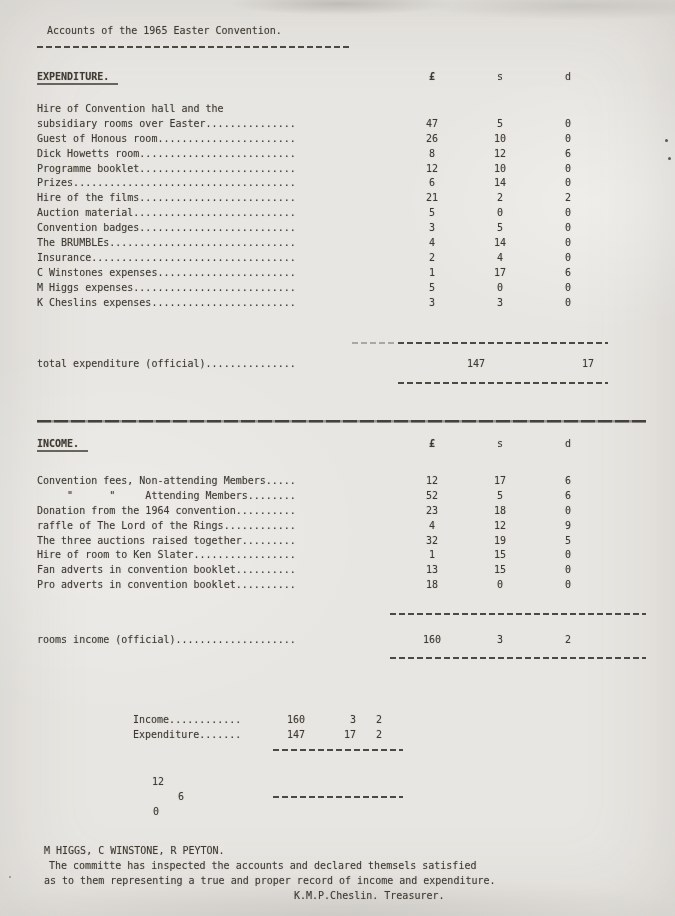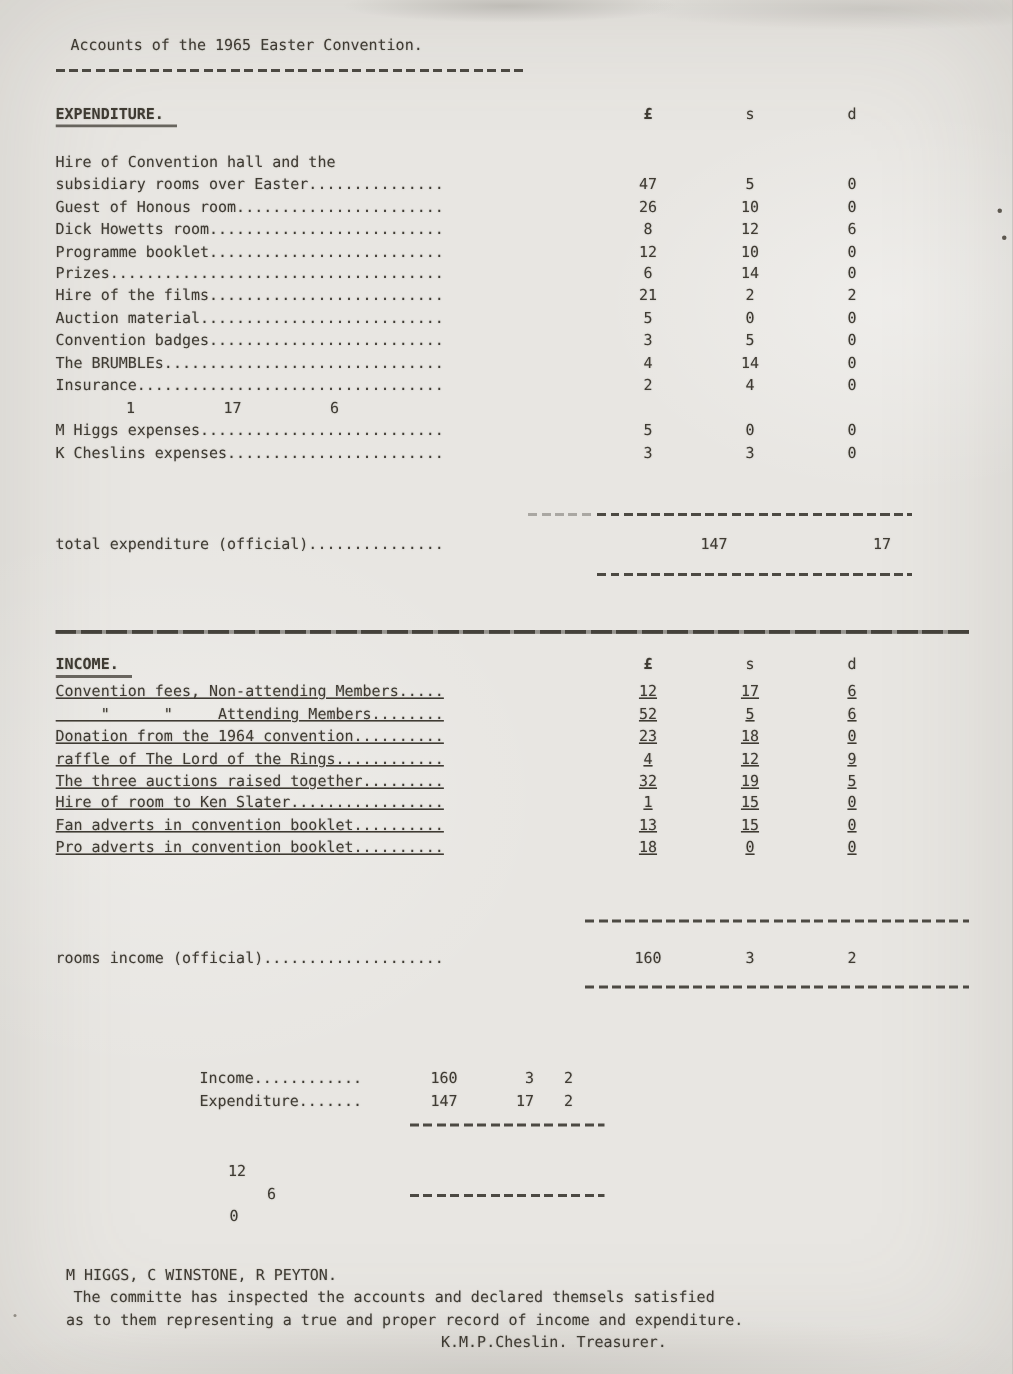"C Winstones" span.lbl { html: none -> <span>C Winstones expenses.......................</span> }
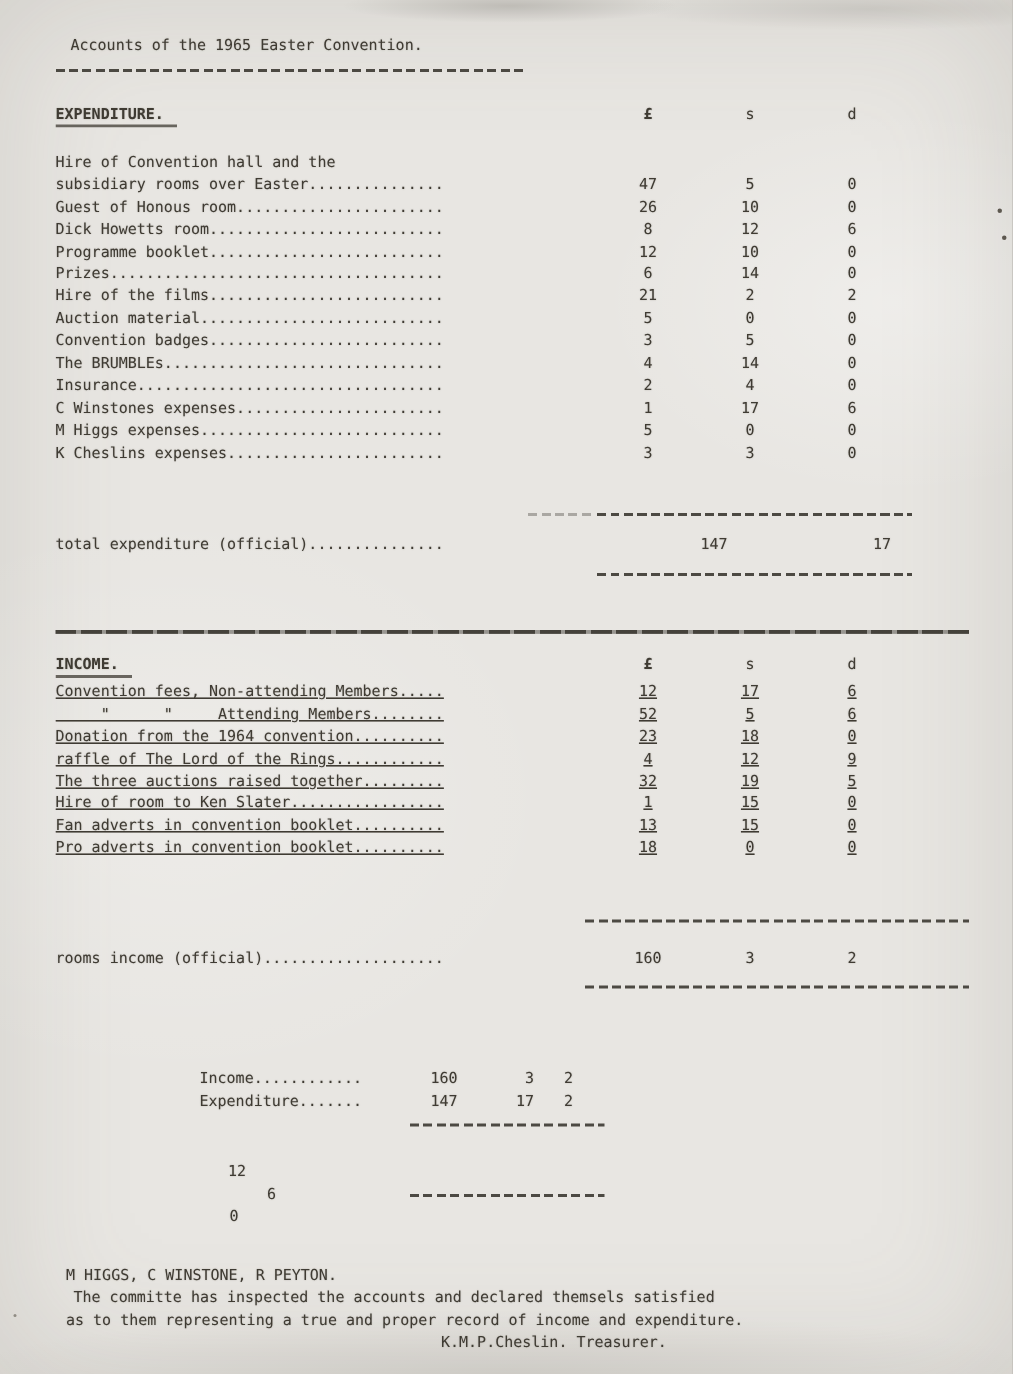"Convention fees, Non-attending" div.abs { text-decoration: underline -> none; top: 455px -> 474px }
